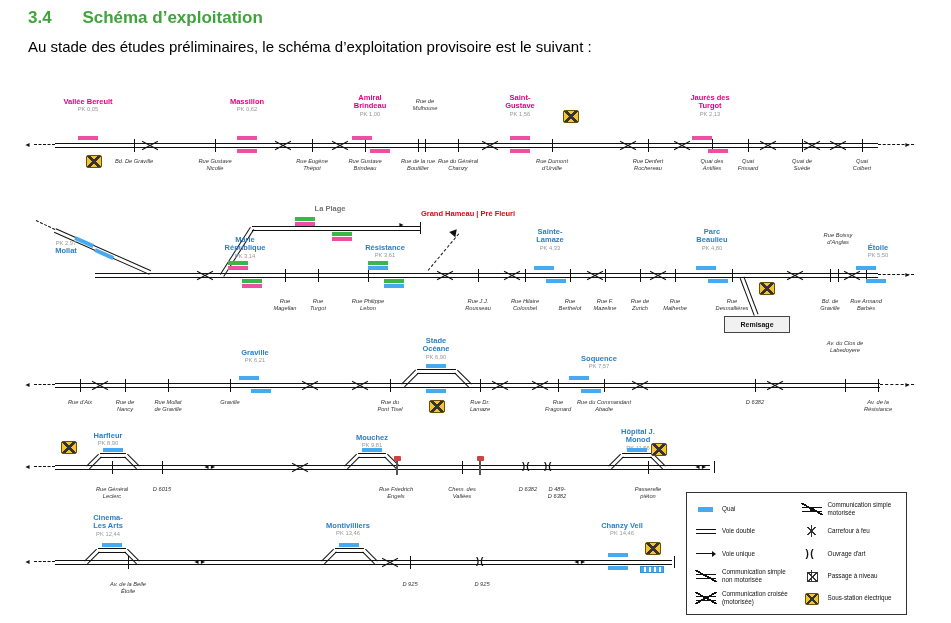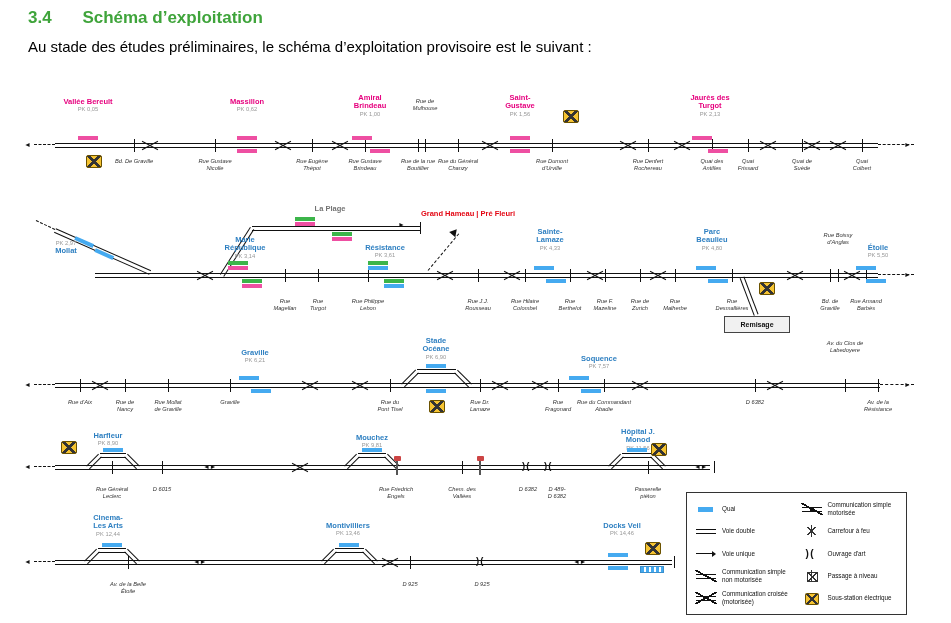"Docks Veil" div.sname { text: Docks -> Chanzy }
